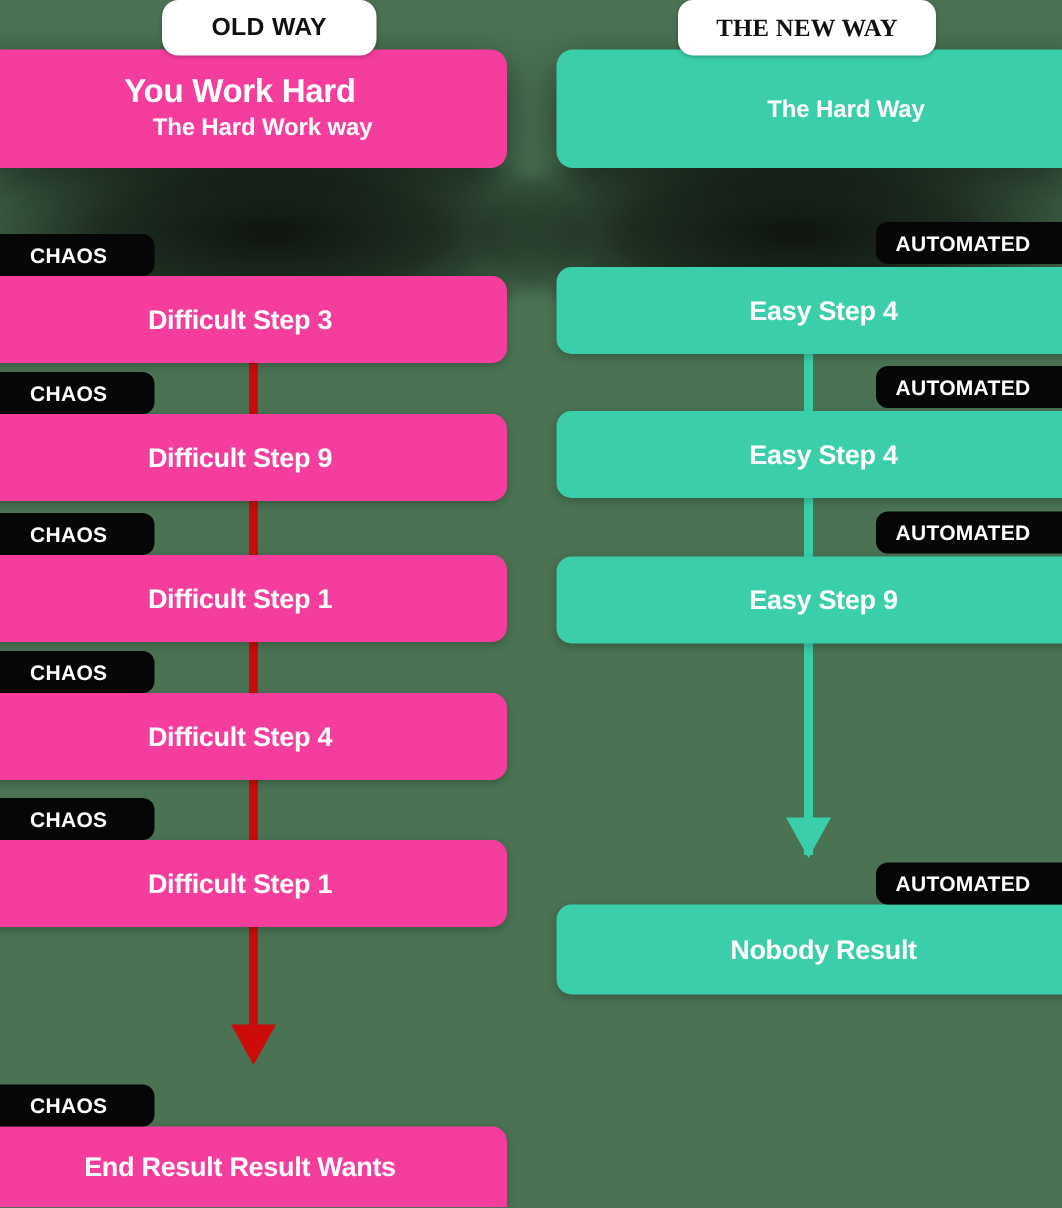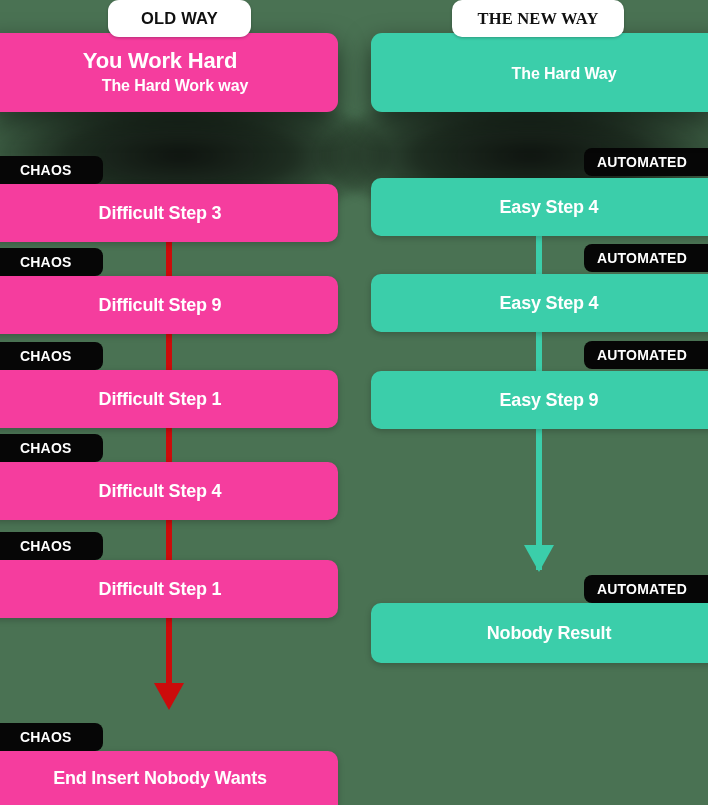"End Insert Nobody Wants" span { text: Insert Nobody -> Result Result }
